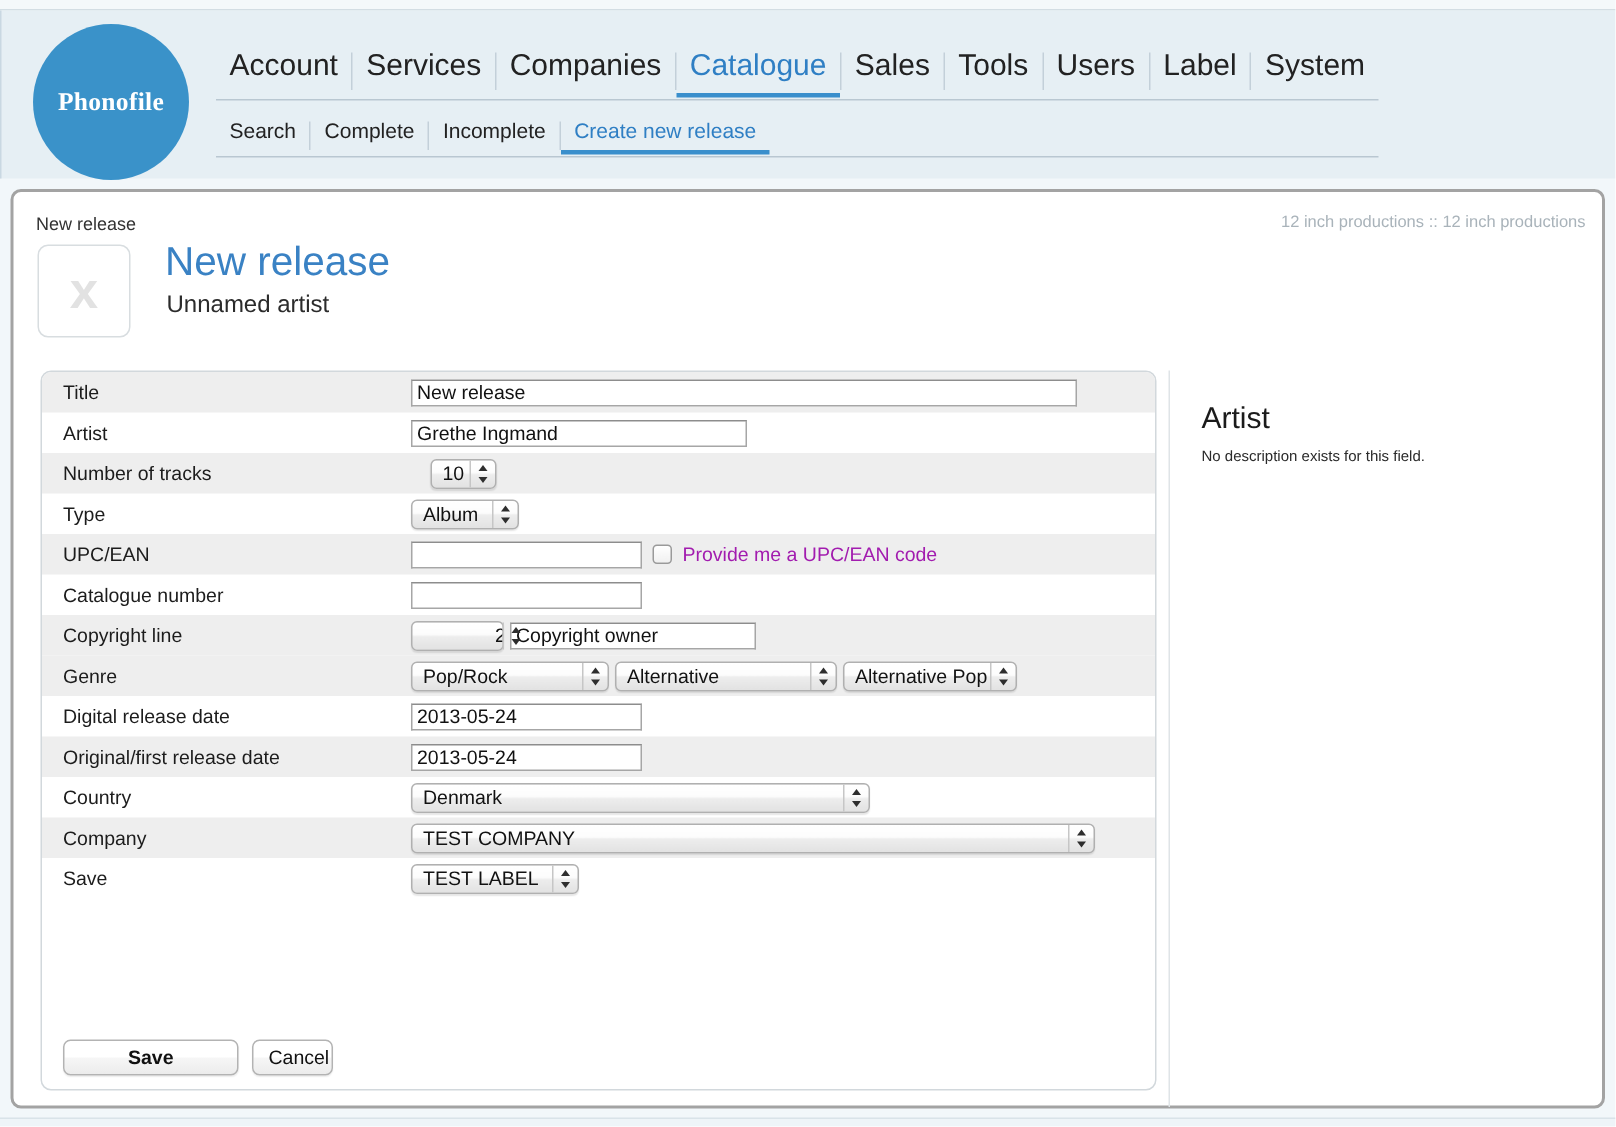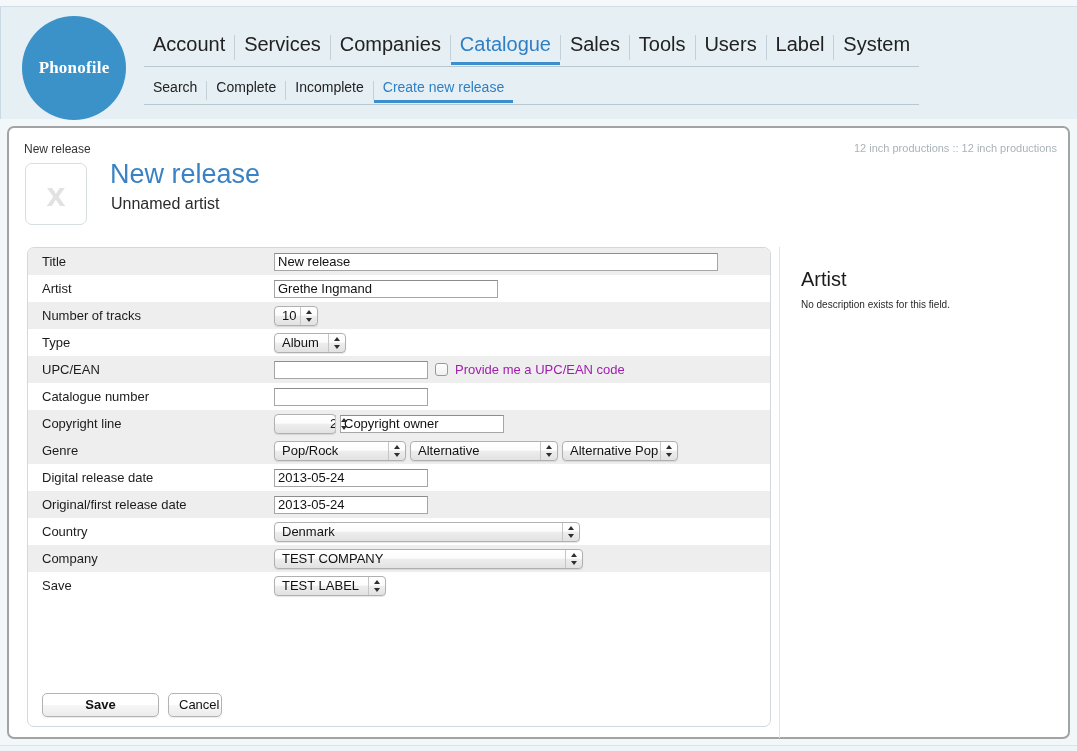"10" .sel.w-tracks { margin-left: none -> 13px }
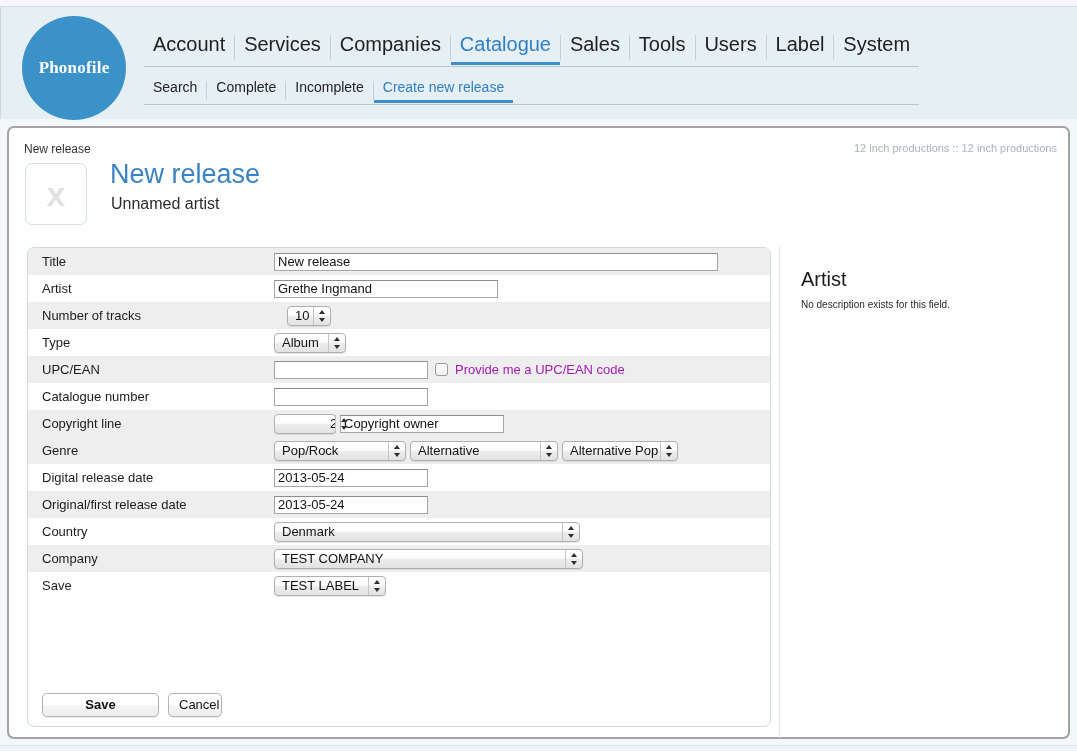"TEST COMPANY" .sel.w-company { width: 309px -> 456px }
